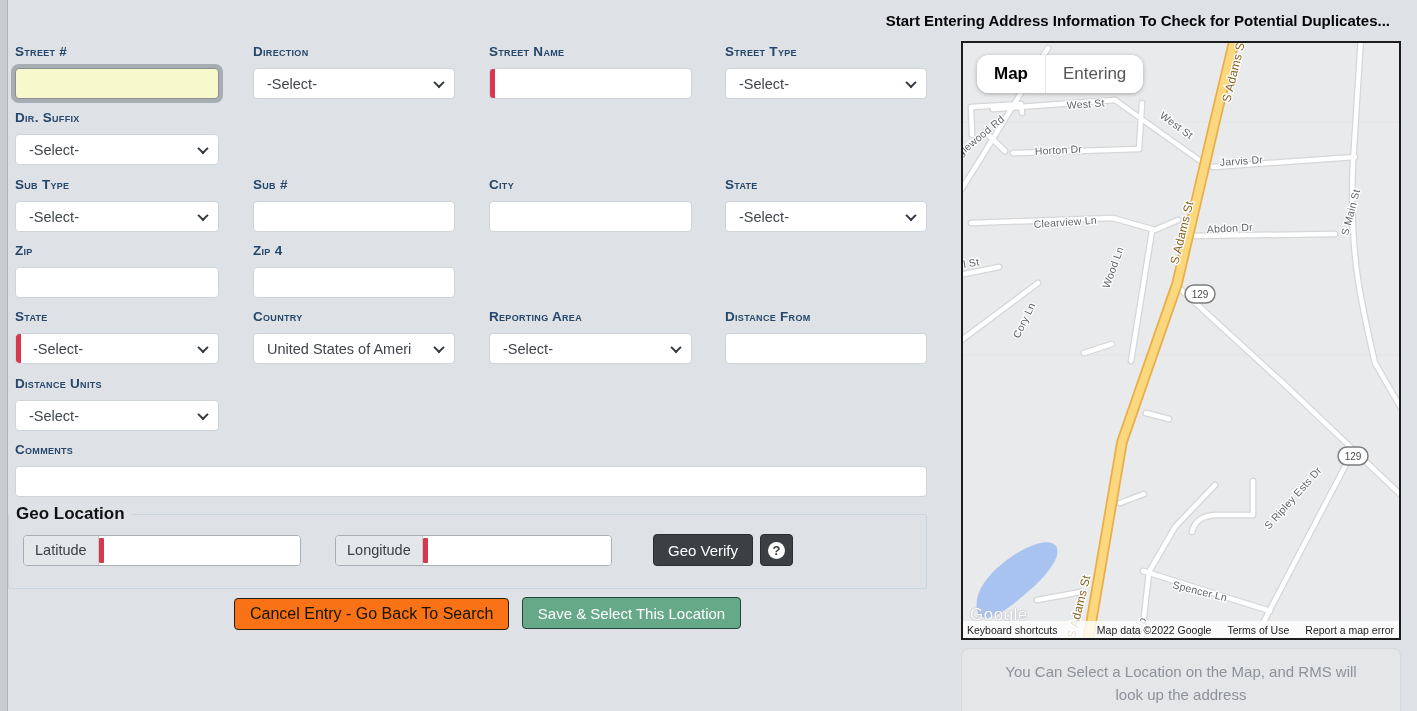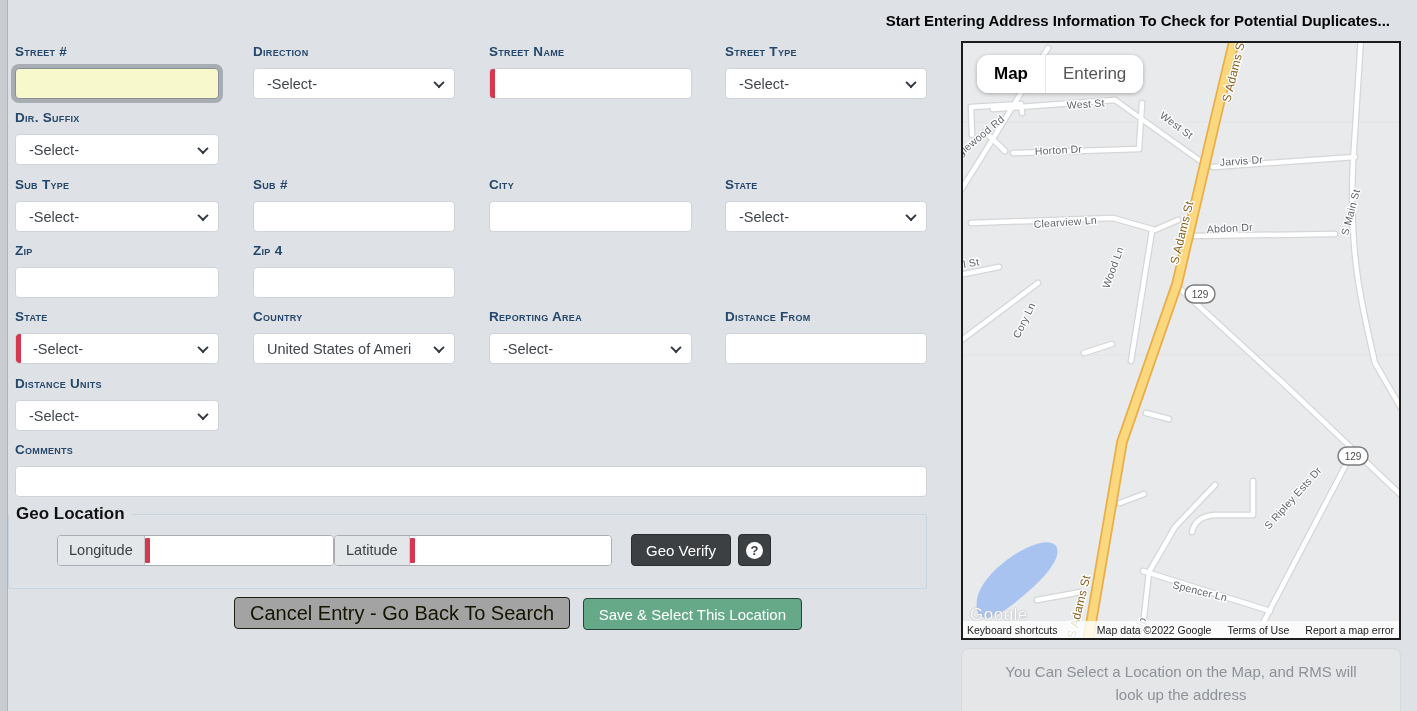"Longitude" div.igroup { order: before "Latitude" -> after "Latitude" }
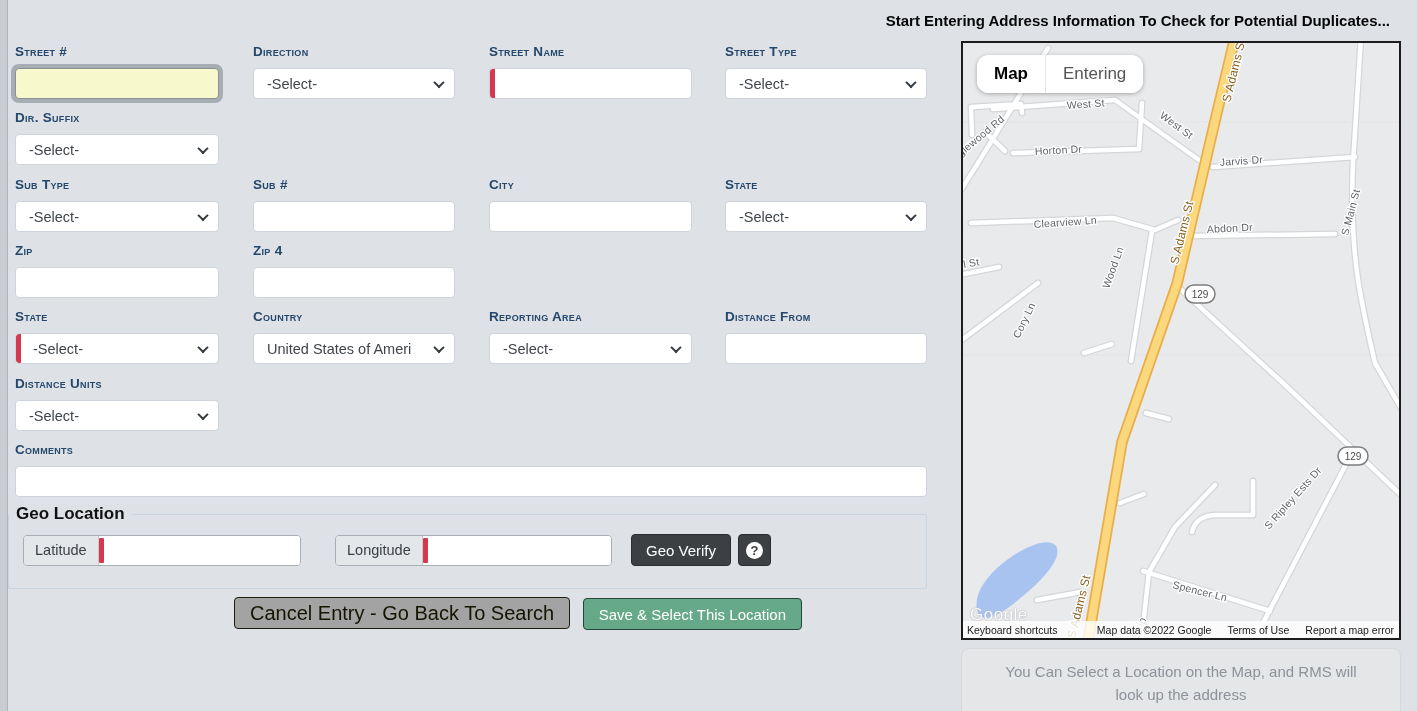"Geo Verify" button.btn { margin-left: 19px -> 41px }
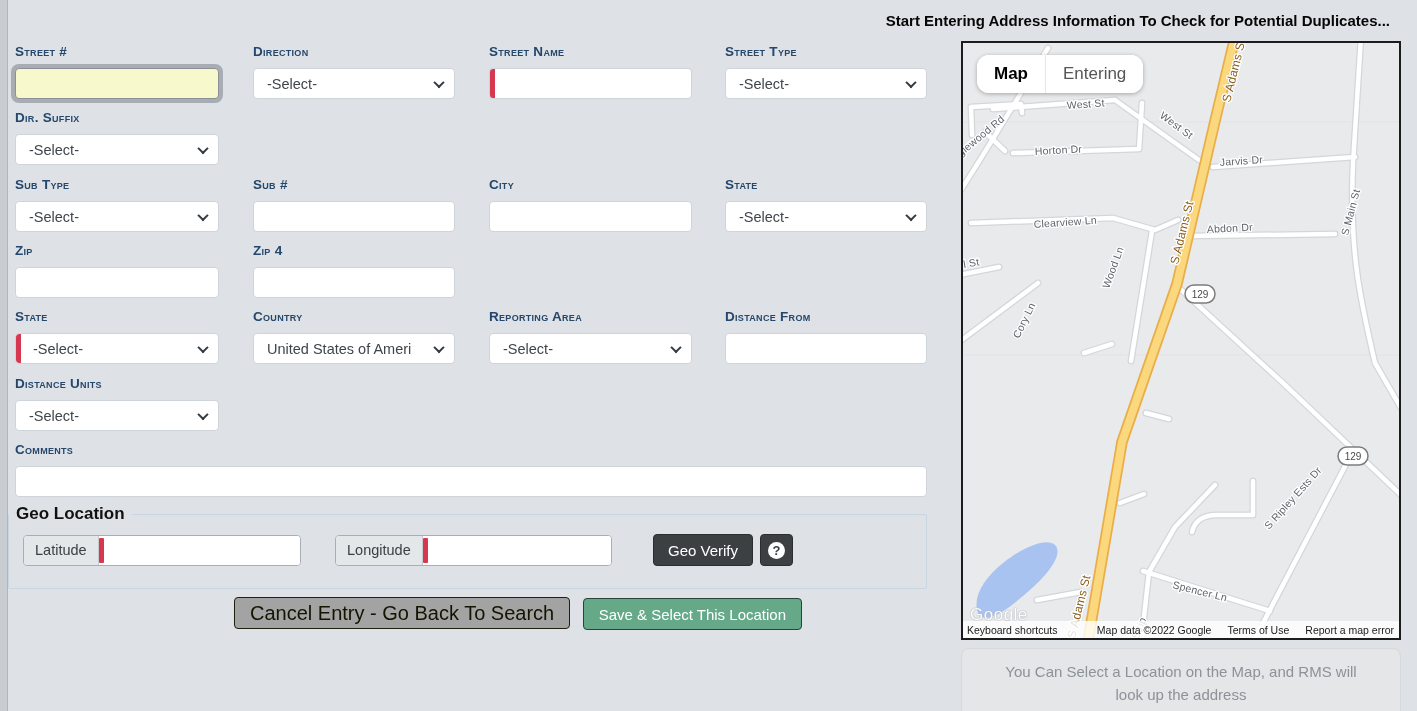"Cancel Entry - Go Back" .btn-cancel { background: #a3a3a3 -> #f97316; font-size: 20px -> 16px }
